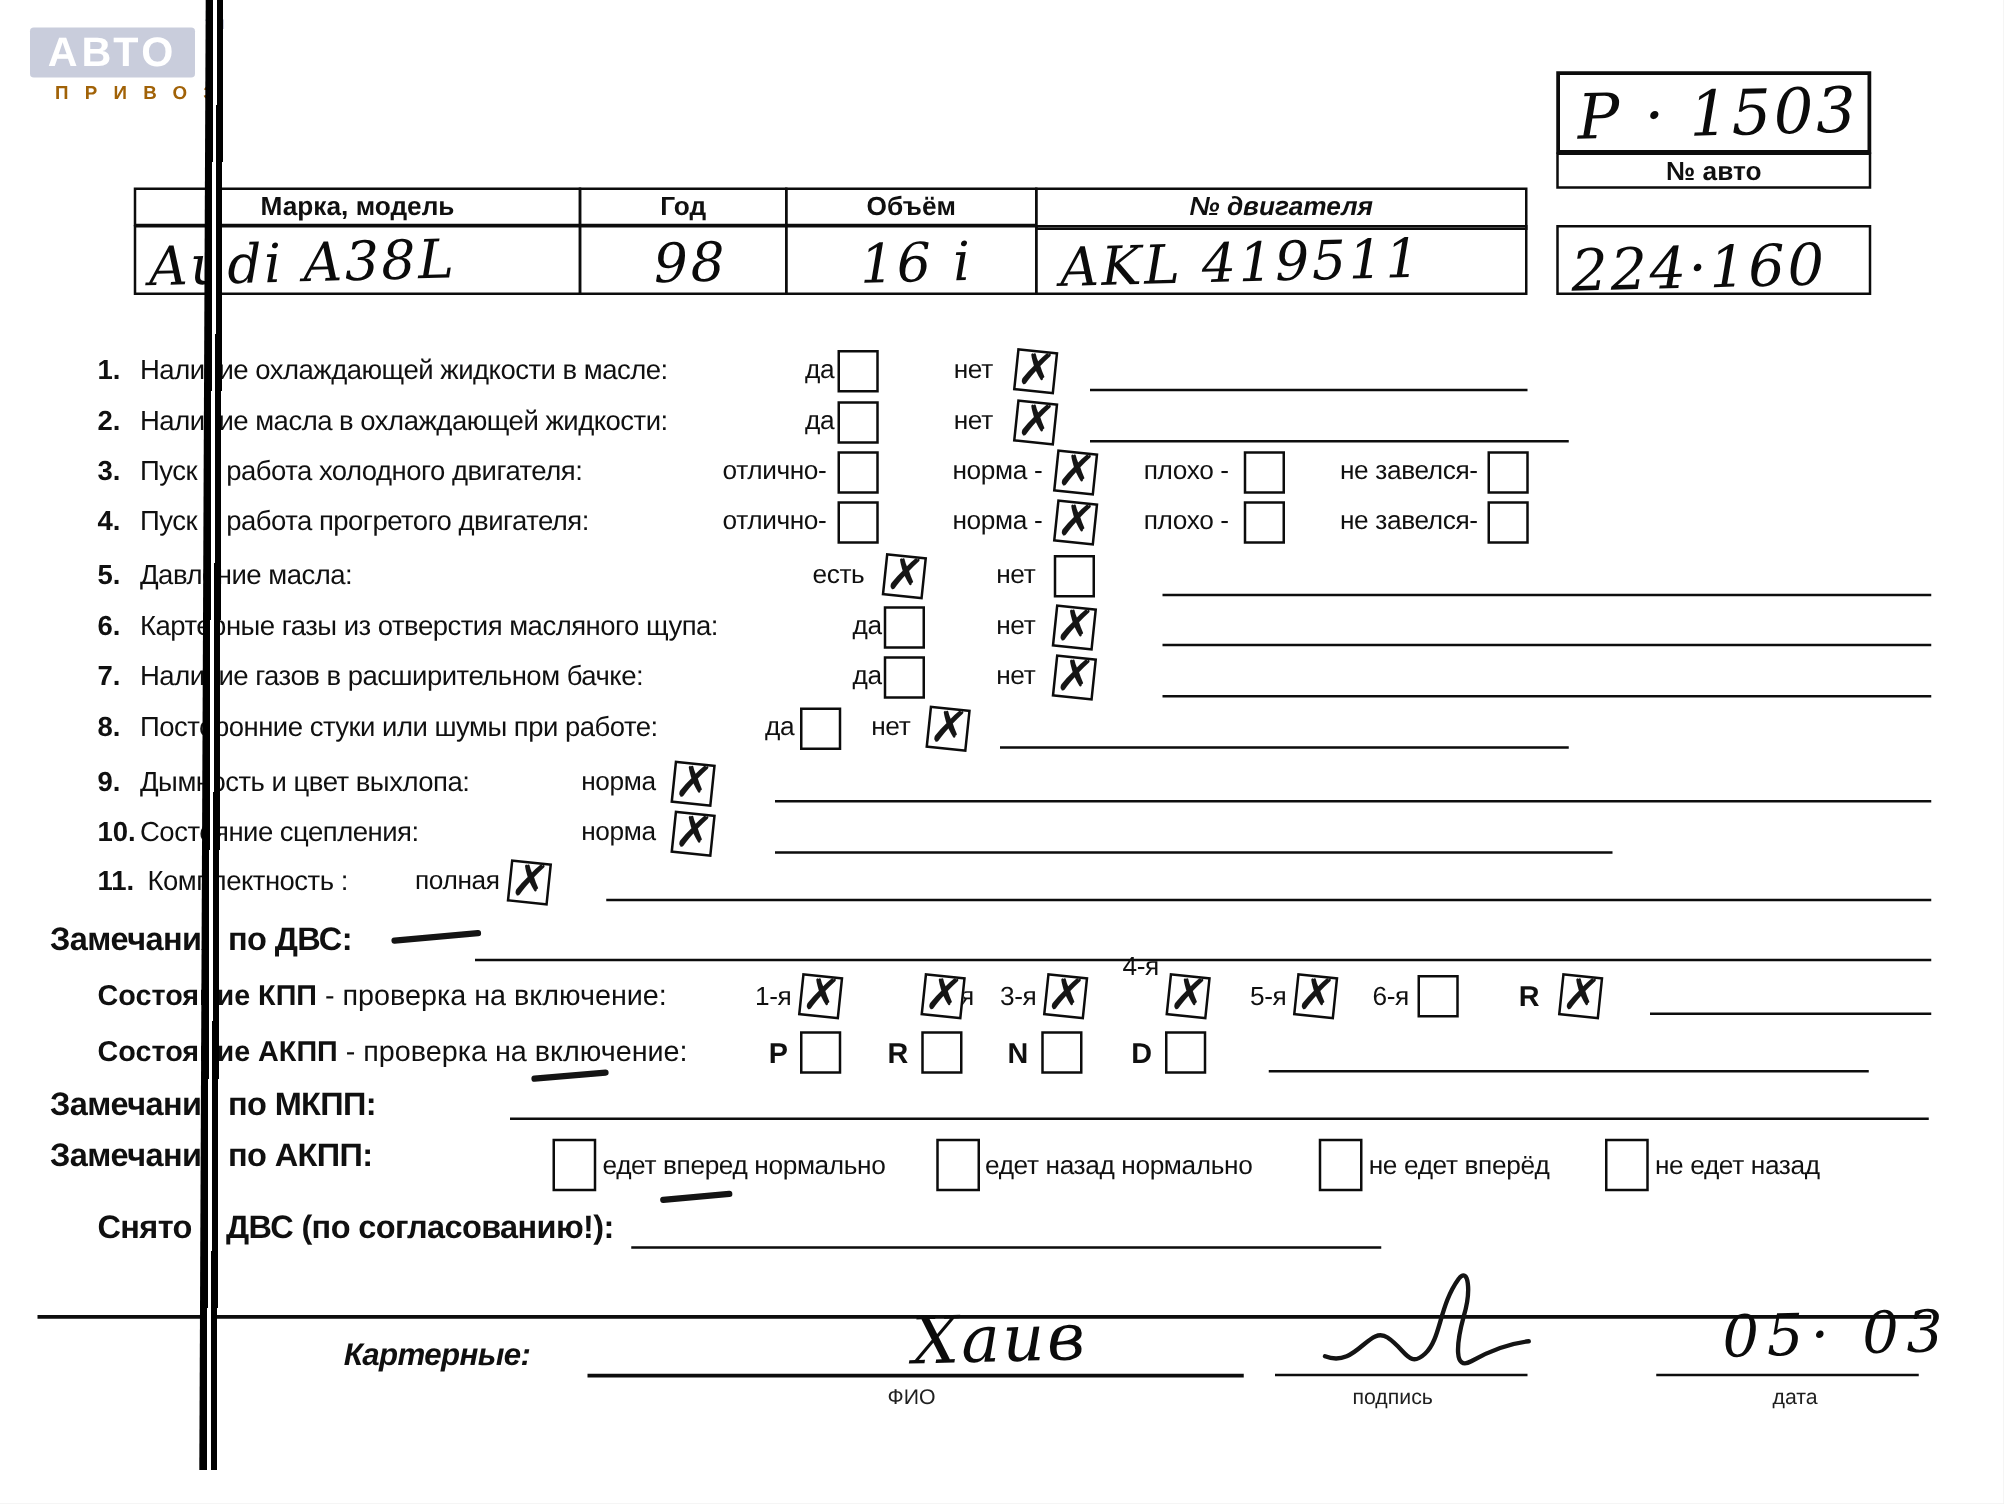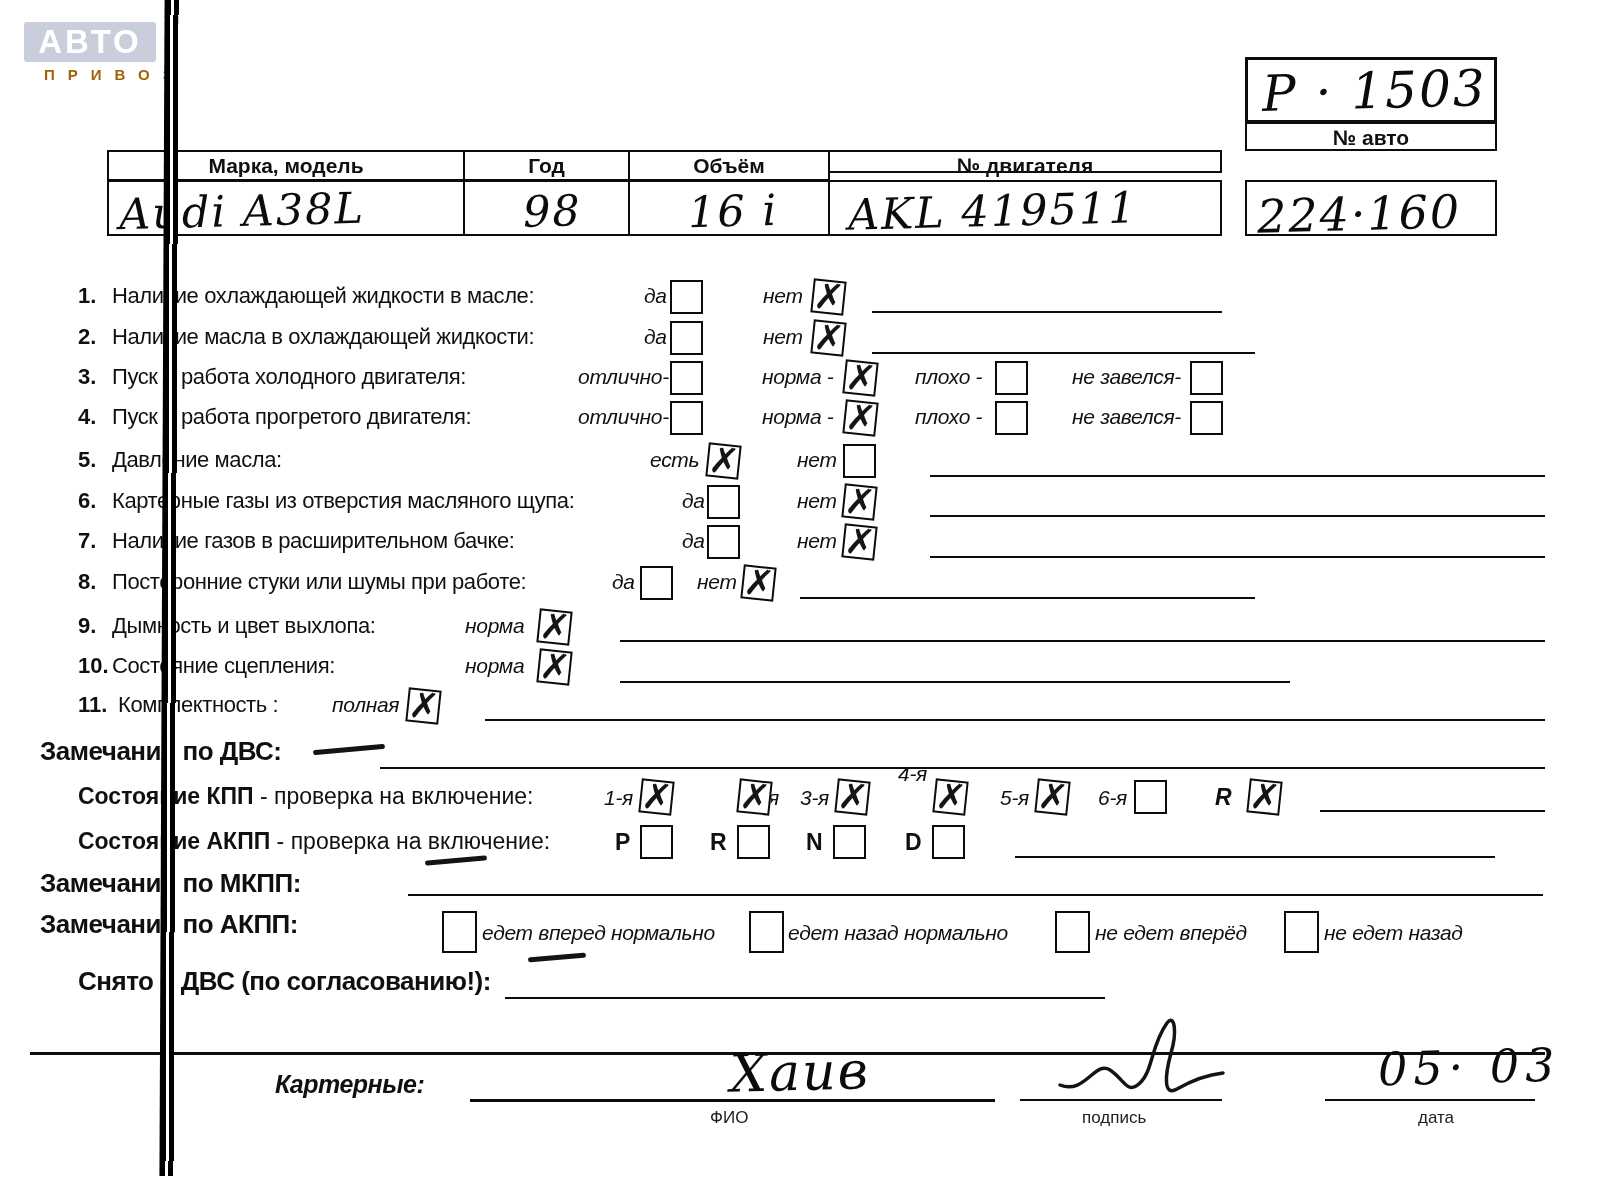"№ двигателя" div.cell { font-style: none -> italic; height: 23px -> 34px }
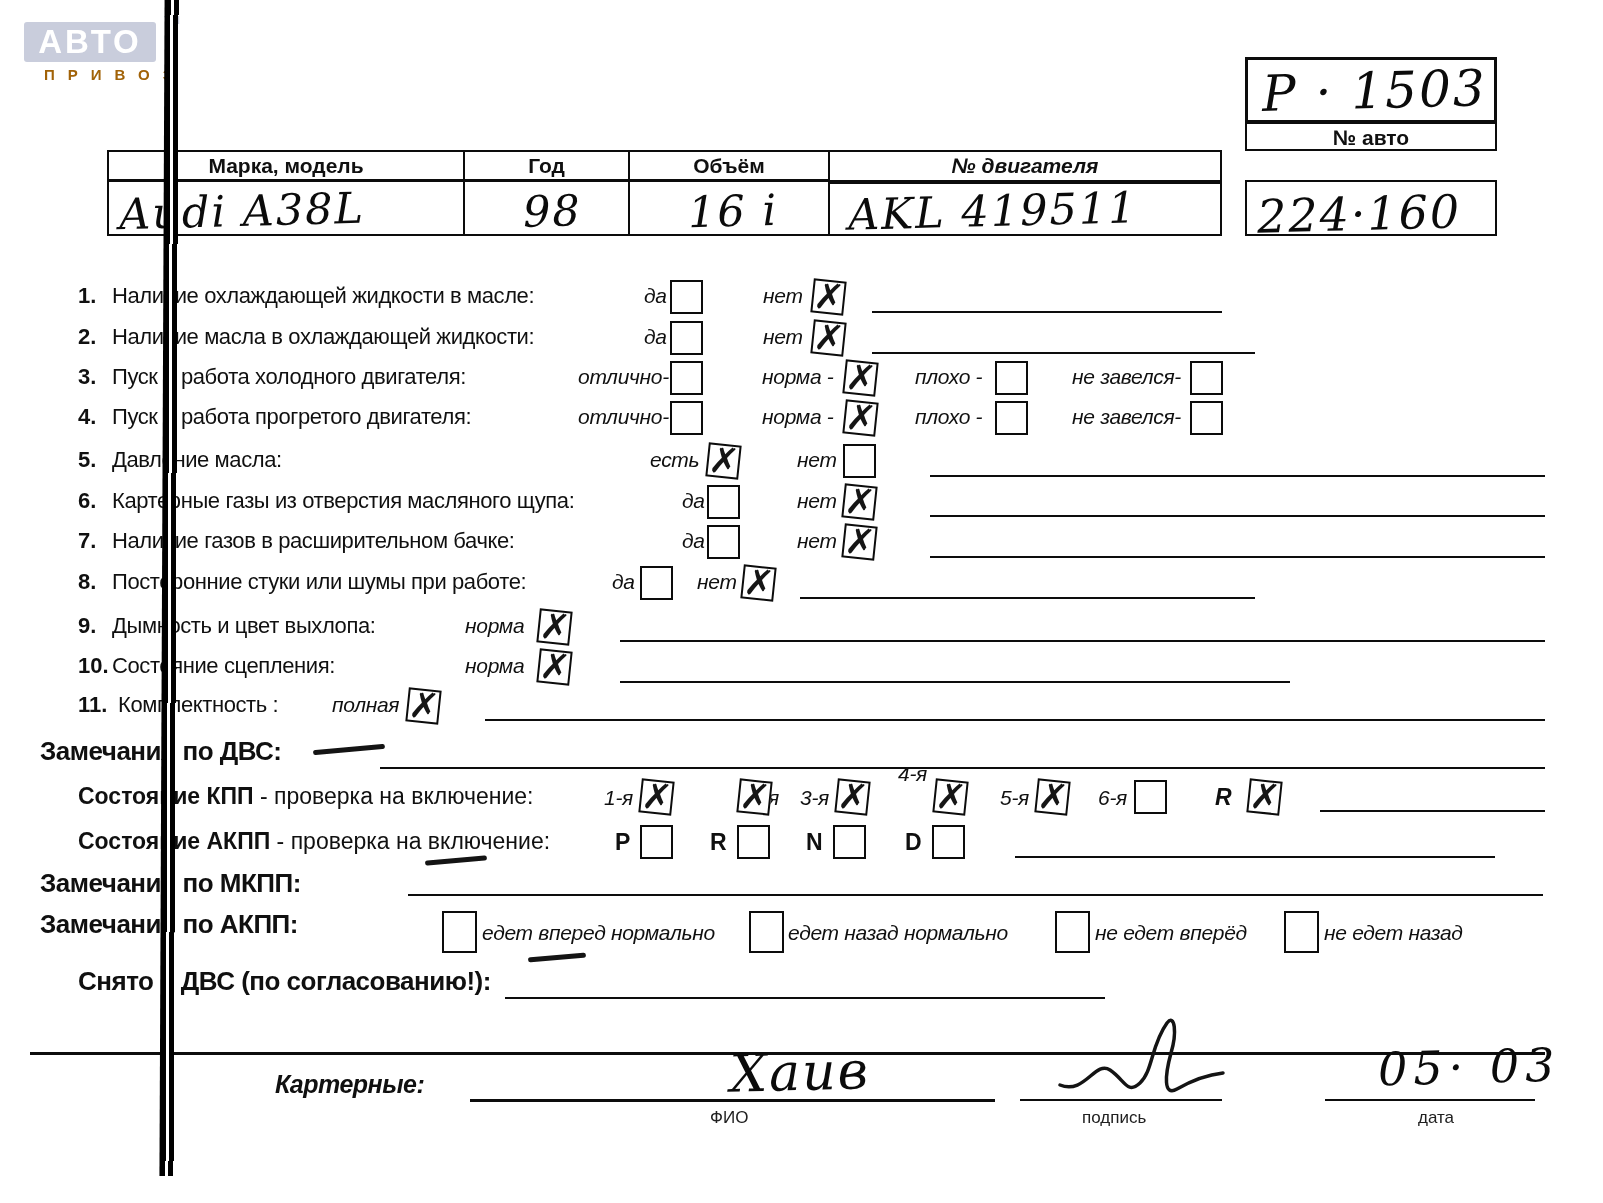"да" .opt { font-style: italic -> none }
